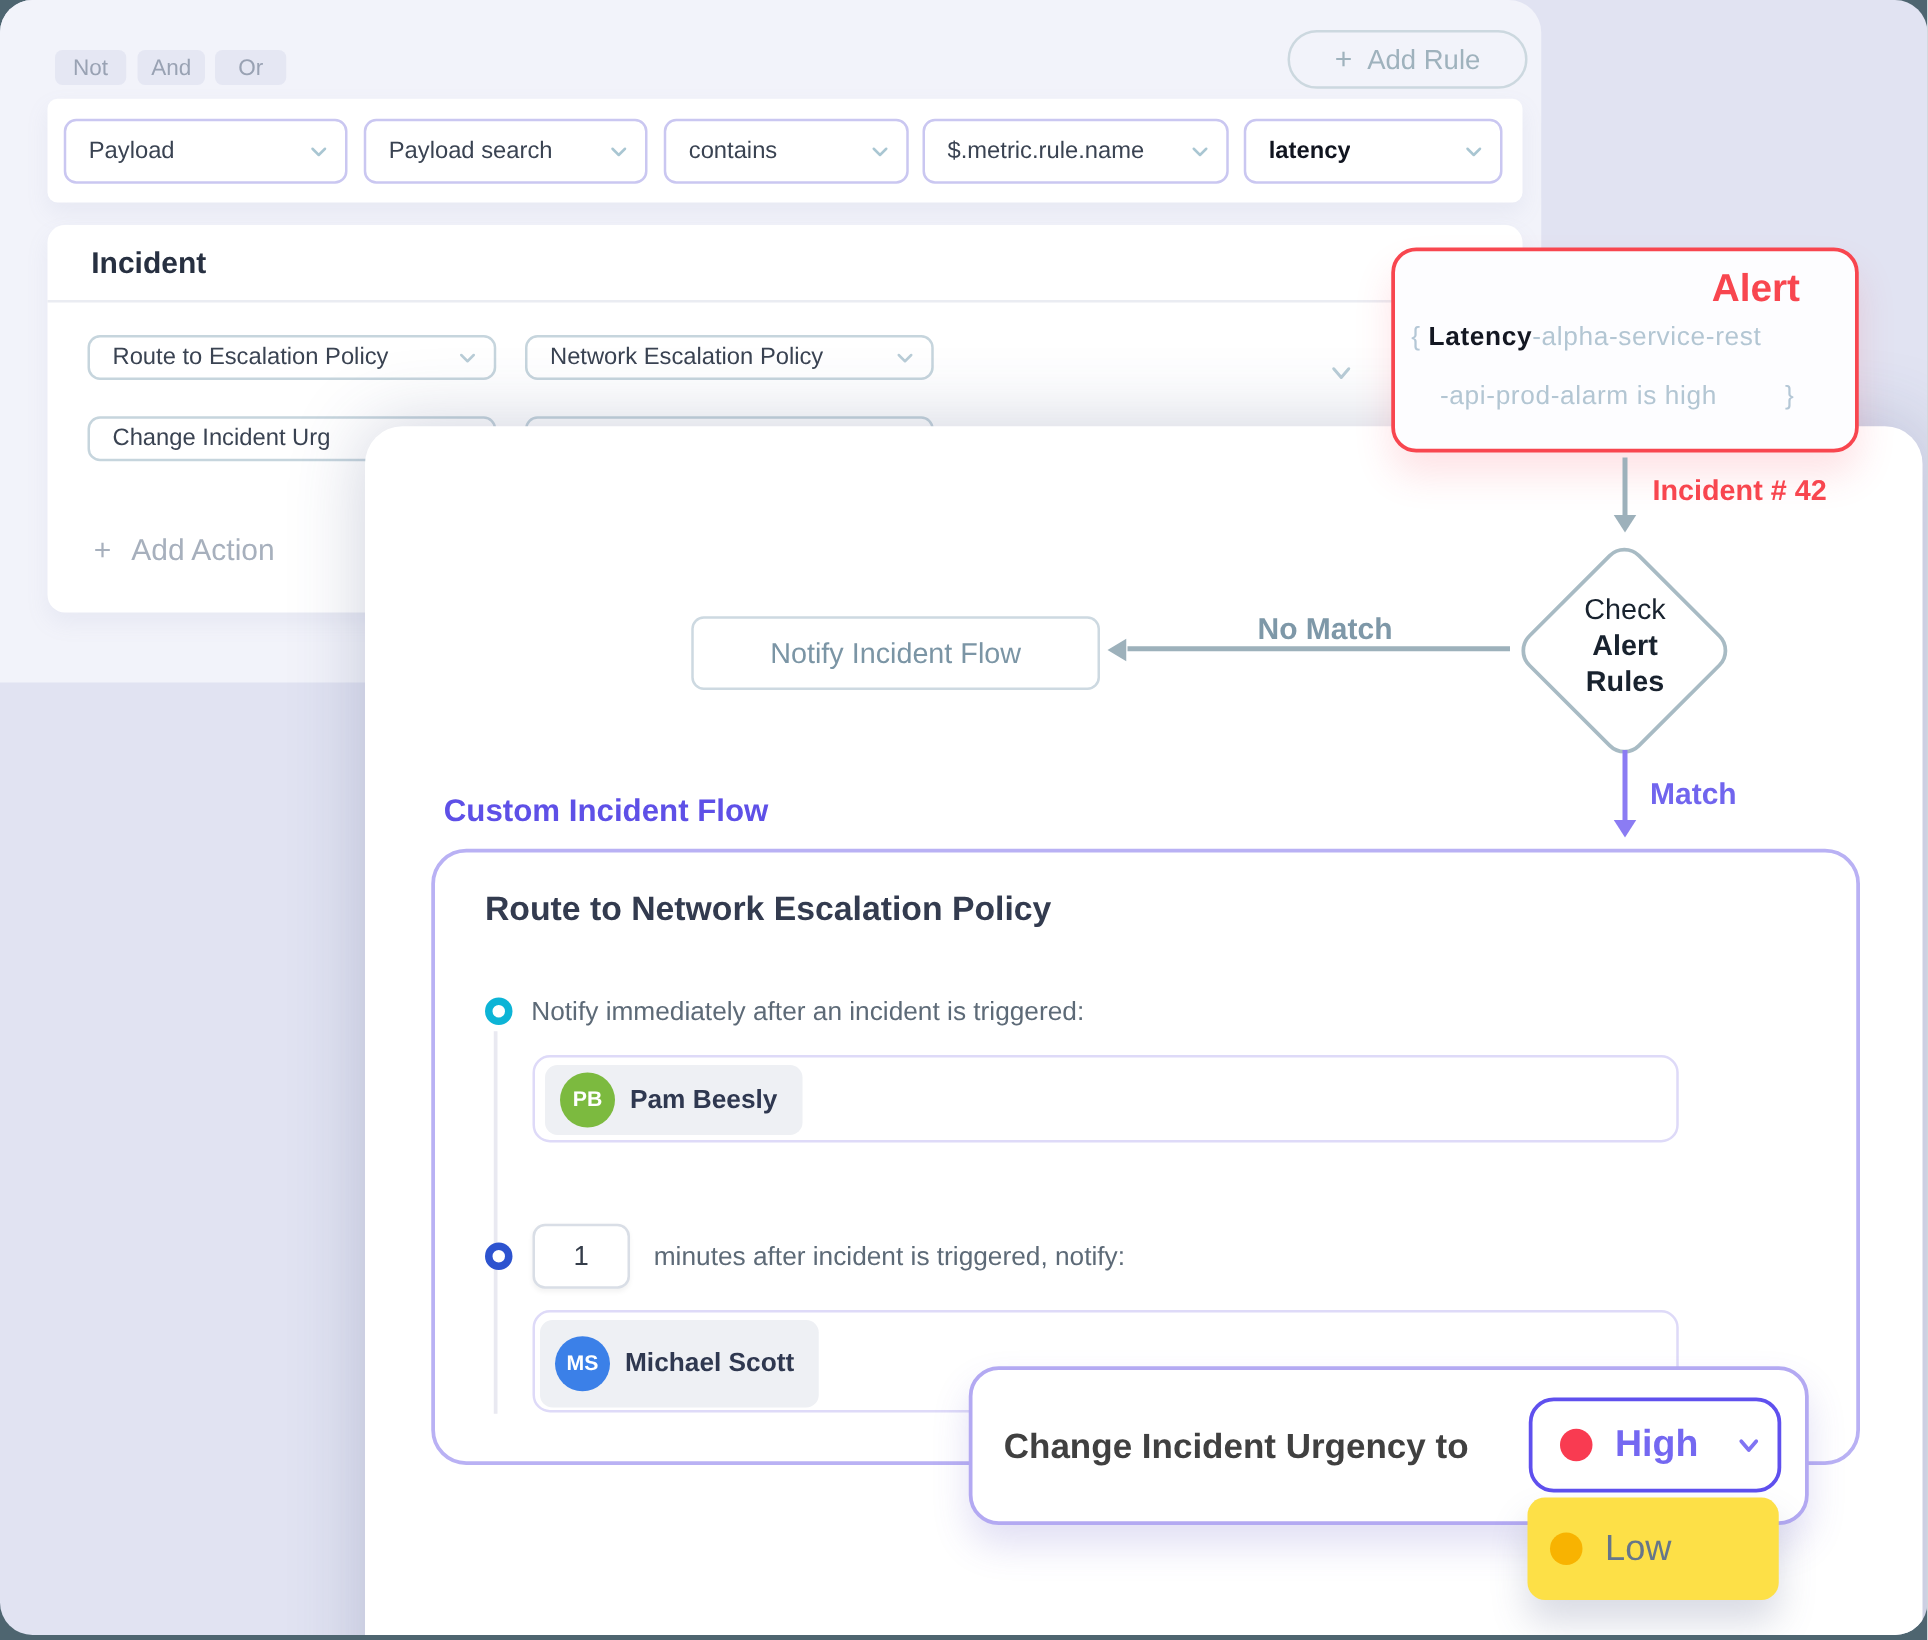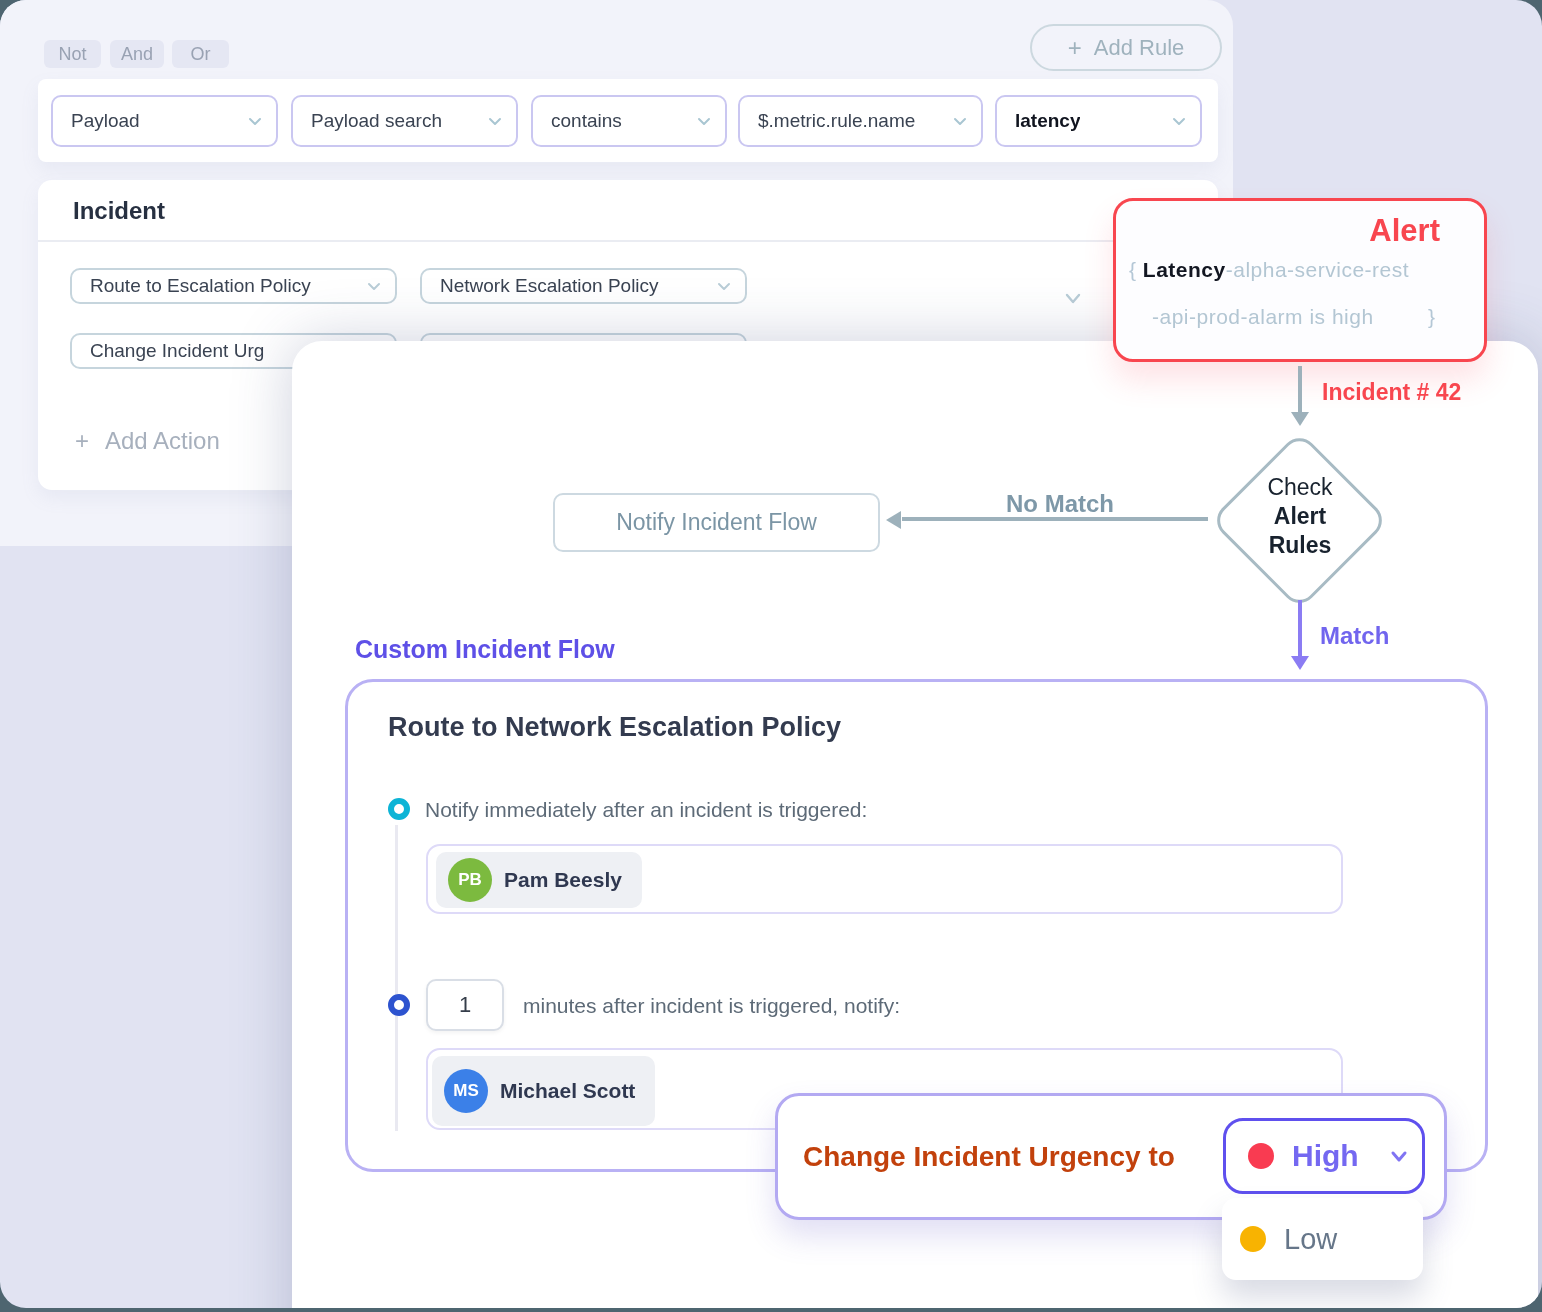"Change Incident Urgency to" .urgency-label { color: #c2410c -> #404040 }
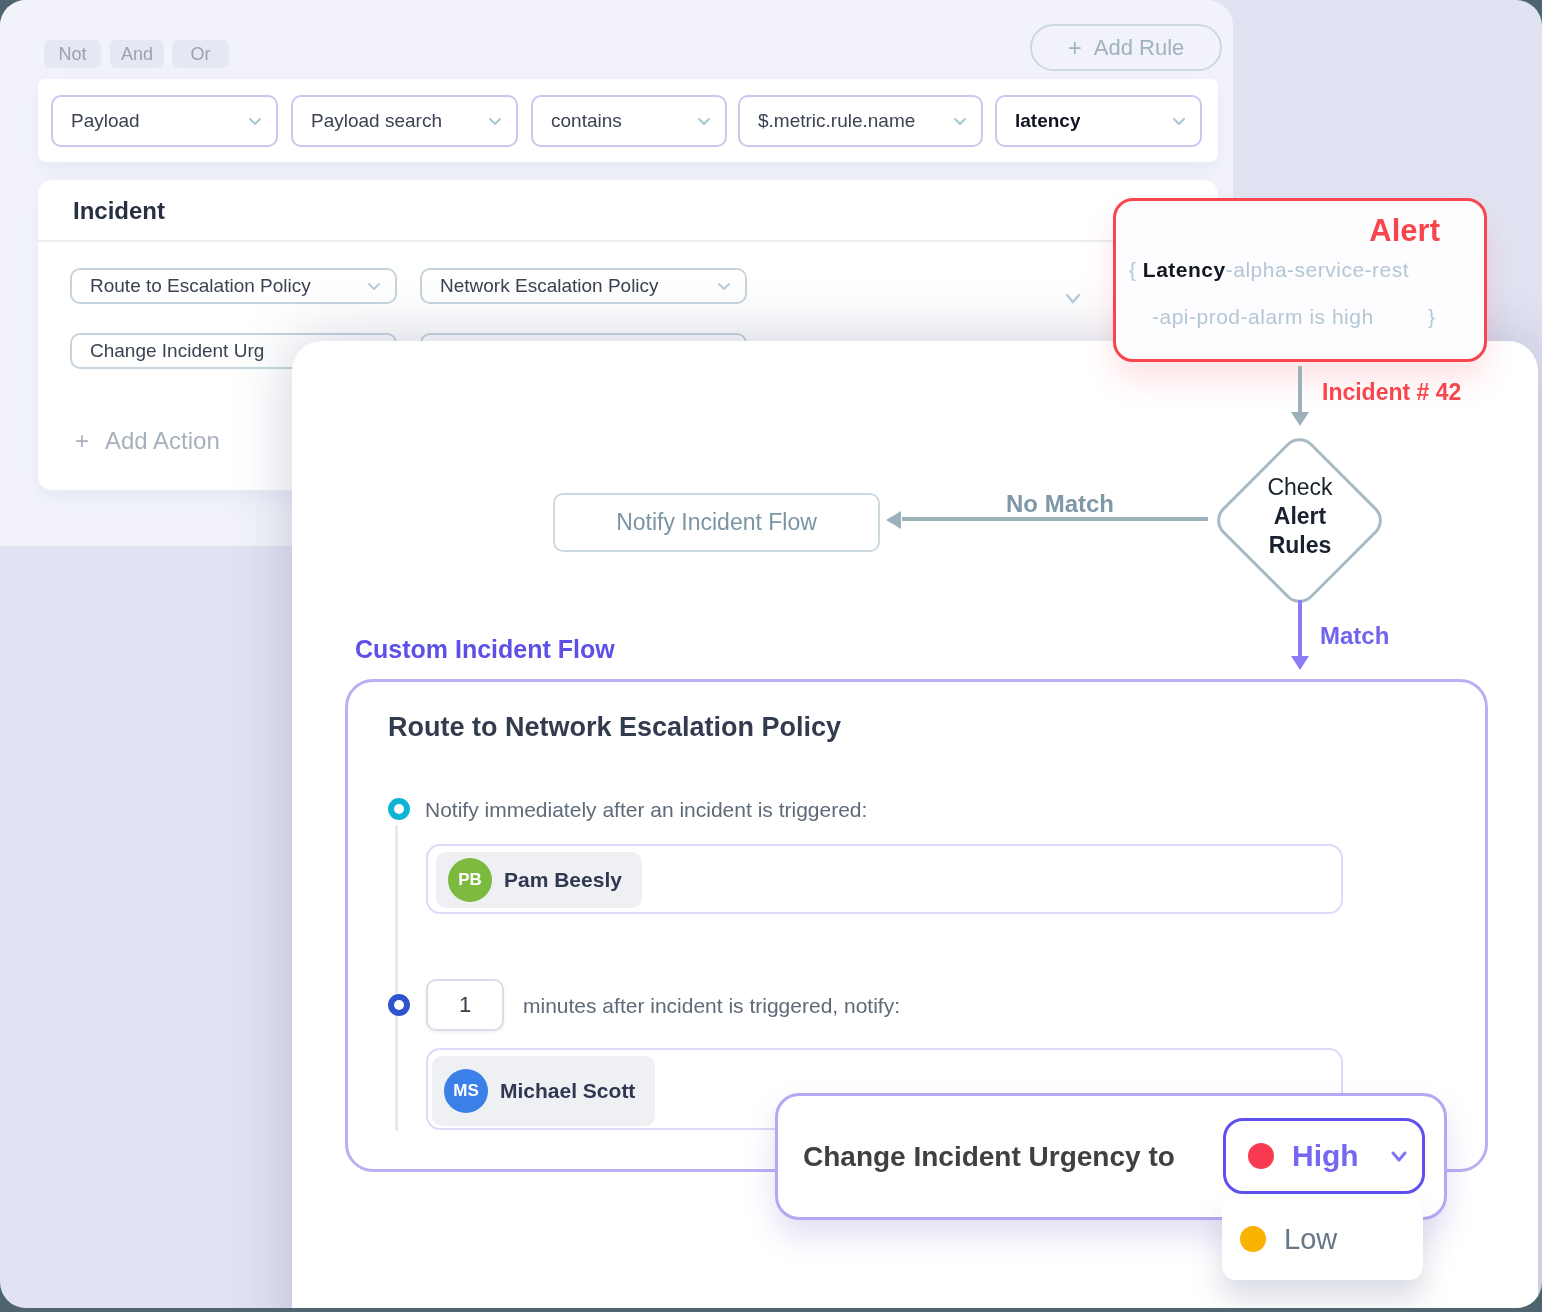"Low" .low-menu { background: #ffffff -> #fde047 }
